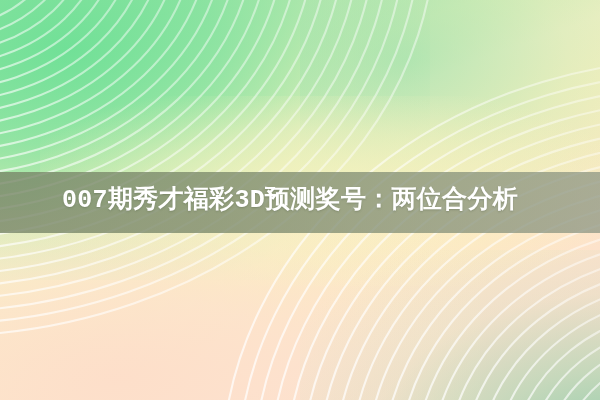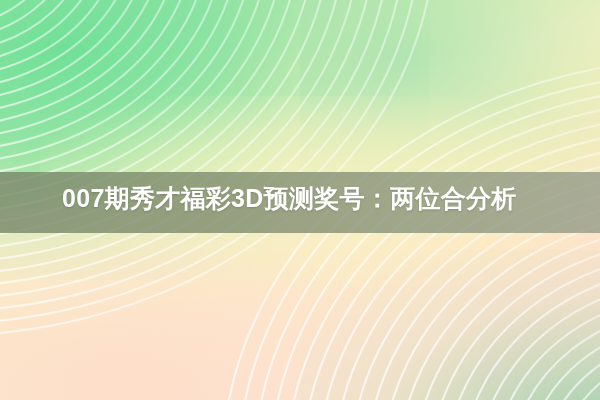"007期秀才福彩3D预测奖号：两位合分析" .title-text { font-family: none -> Liberation Mono, monospace }
